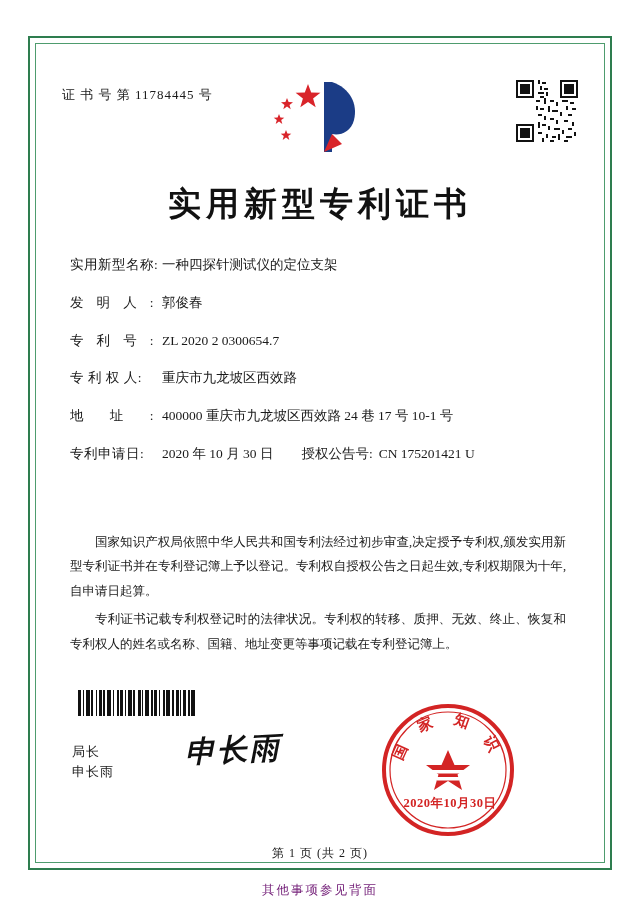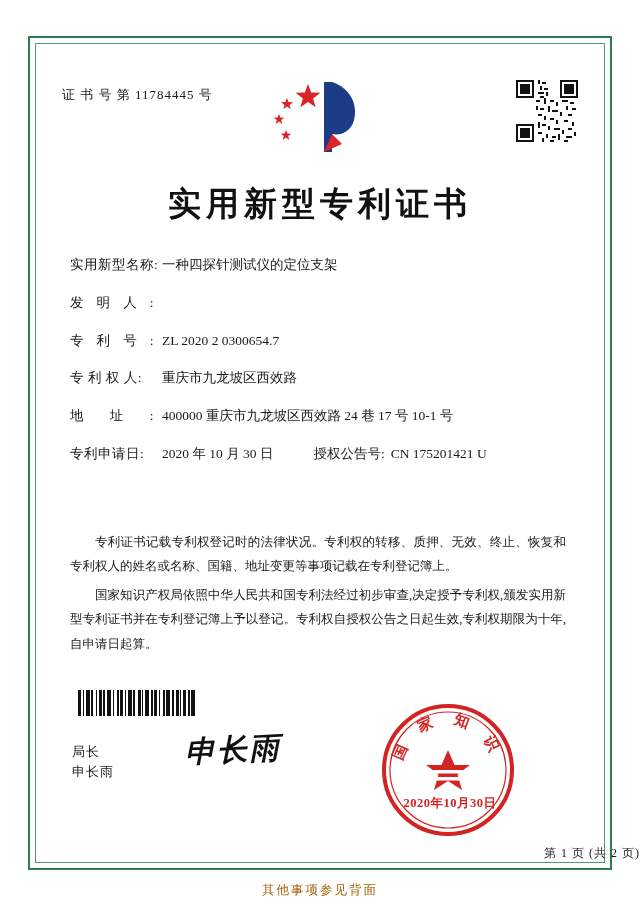"郭俊春" div.field-value { html: none -> <div>郭俊春</div> }
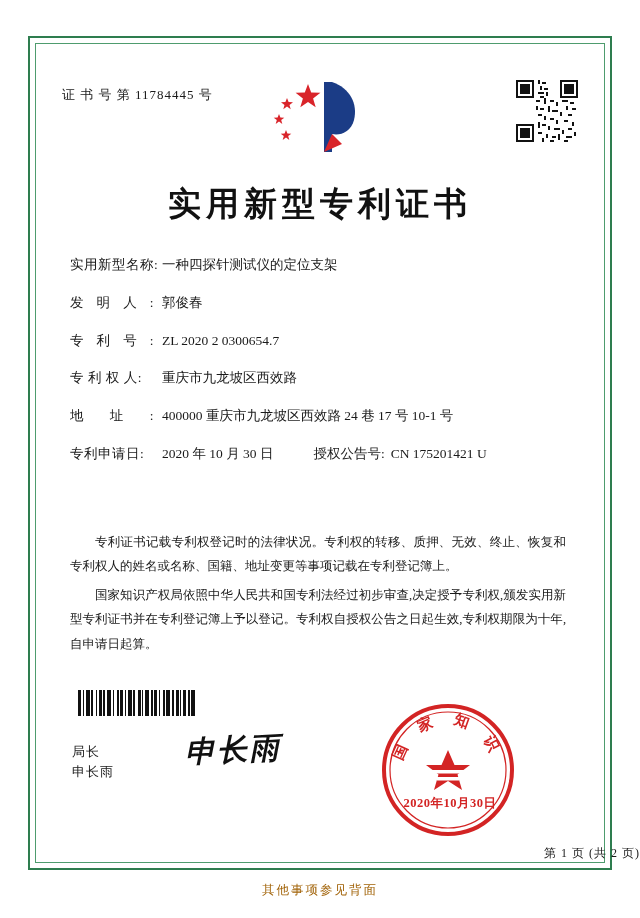"授权公告号:" .field-row .second-label { margin-left: 40px -> 28px }
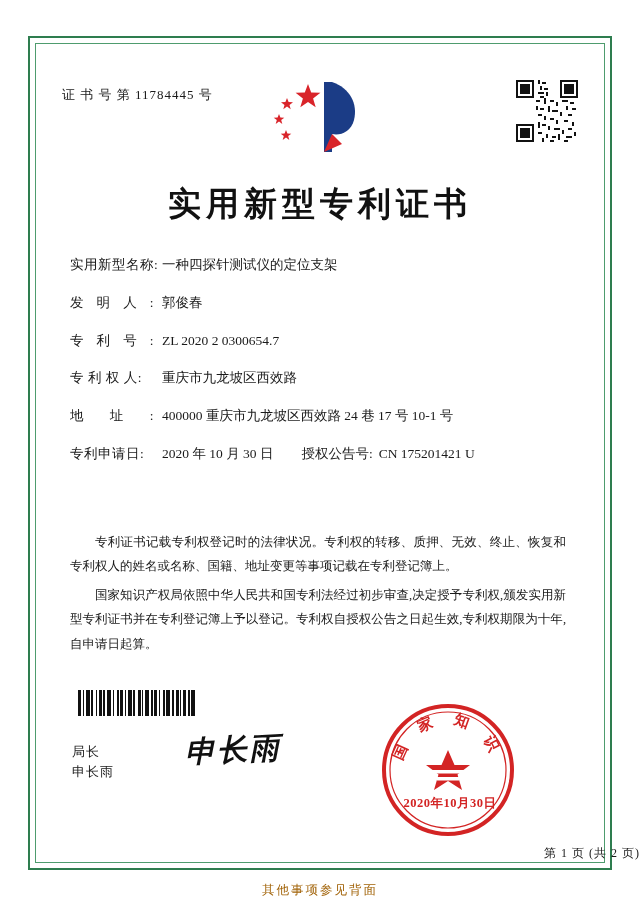"专利证书记载专利权登记时的法律状况。专利权的转移、质押、无效、终止、恢复和专利权" p { order: before "国家知识产权局依照中华人民共和国专利法经过初步审查,决定授予专利权,颁发实用新型" -> after "国家知识产权局依照中华人民共和国专利法经过初步审查,决定授予专利权,颁发实用新型" }
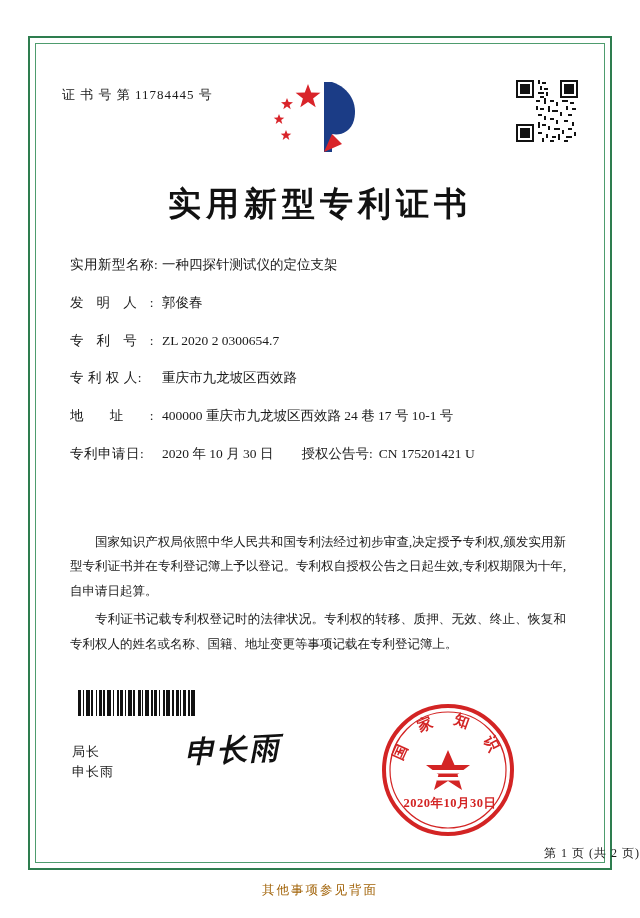"第 1 页 (共 2" .page-no { text-align: right -> center }
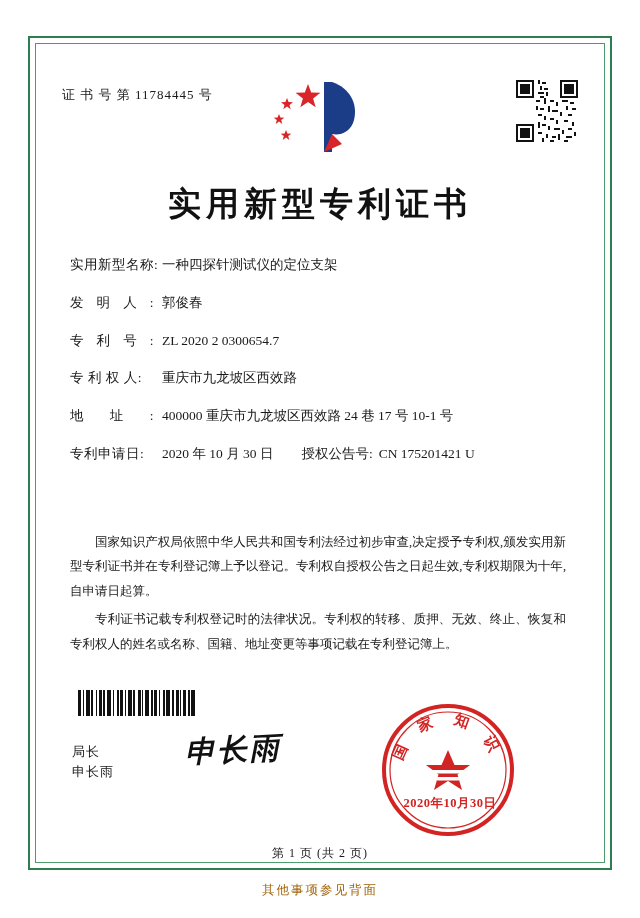"其他事项参见背面" .footnote { color: #a16207 -> #701a75 }
